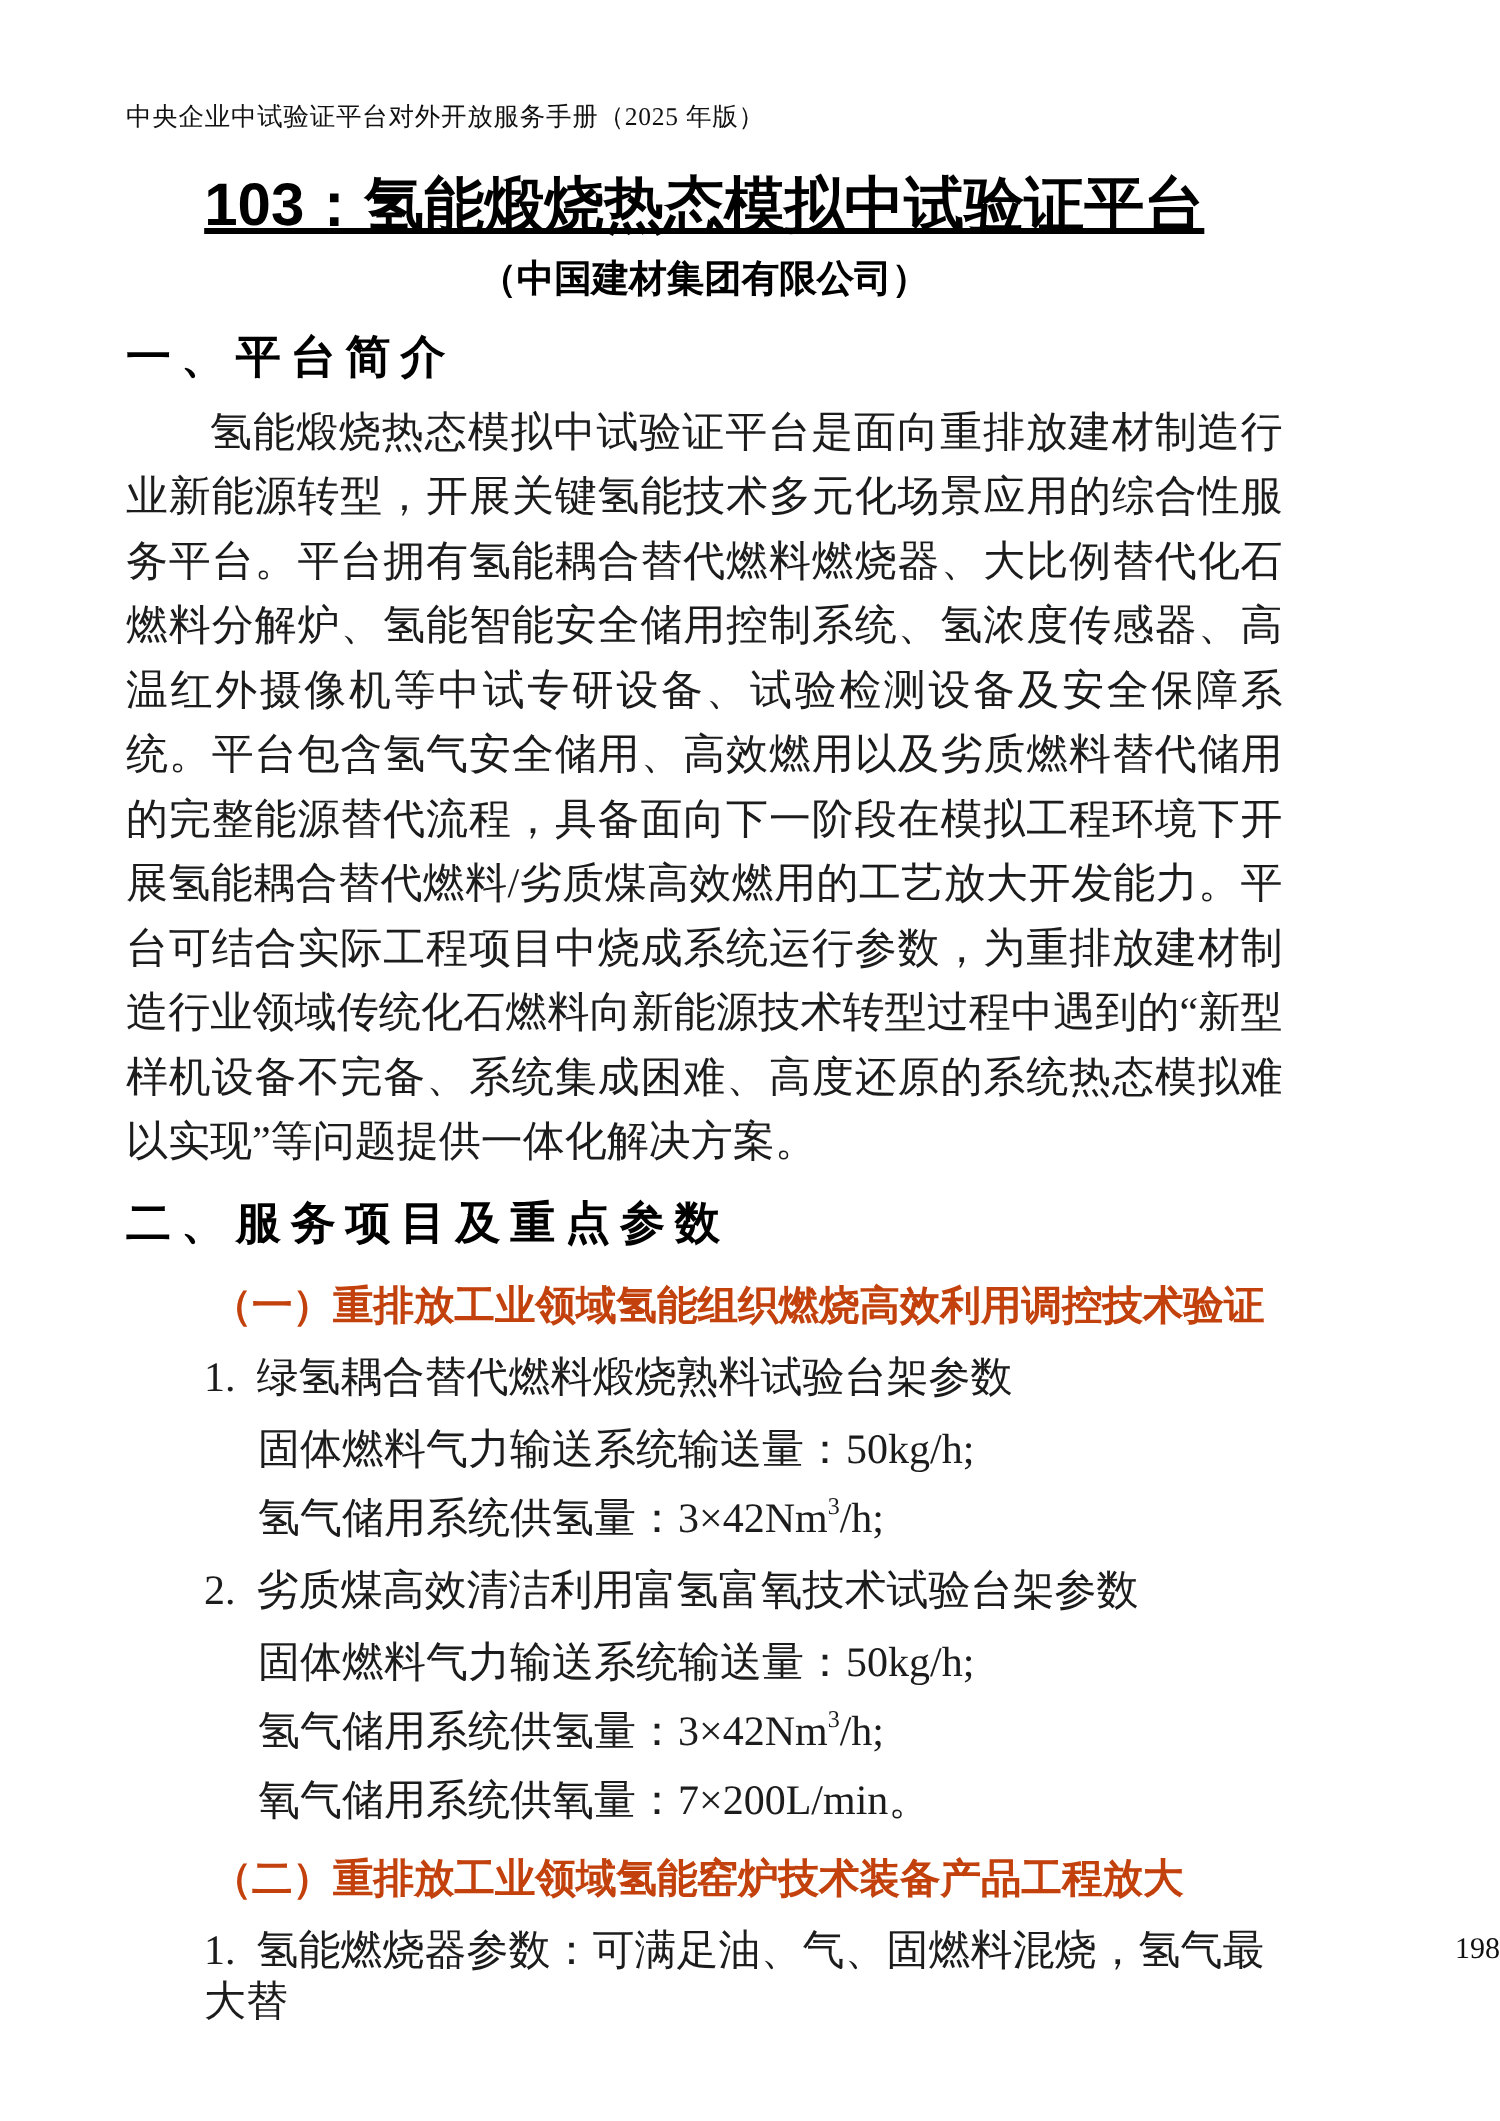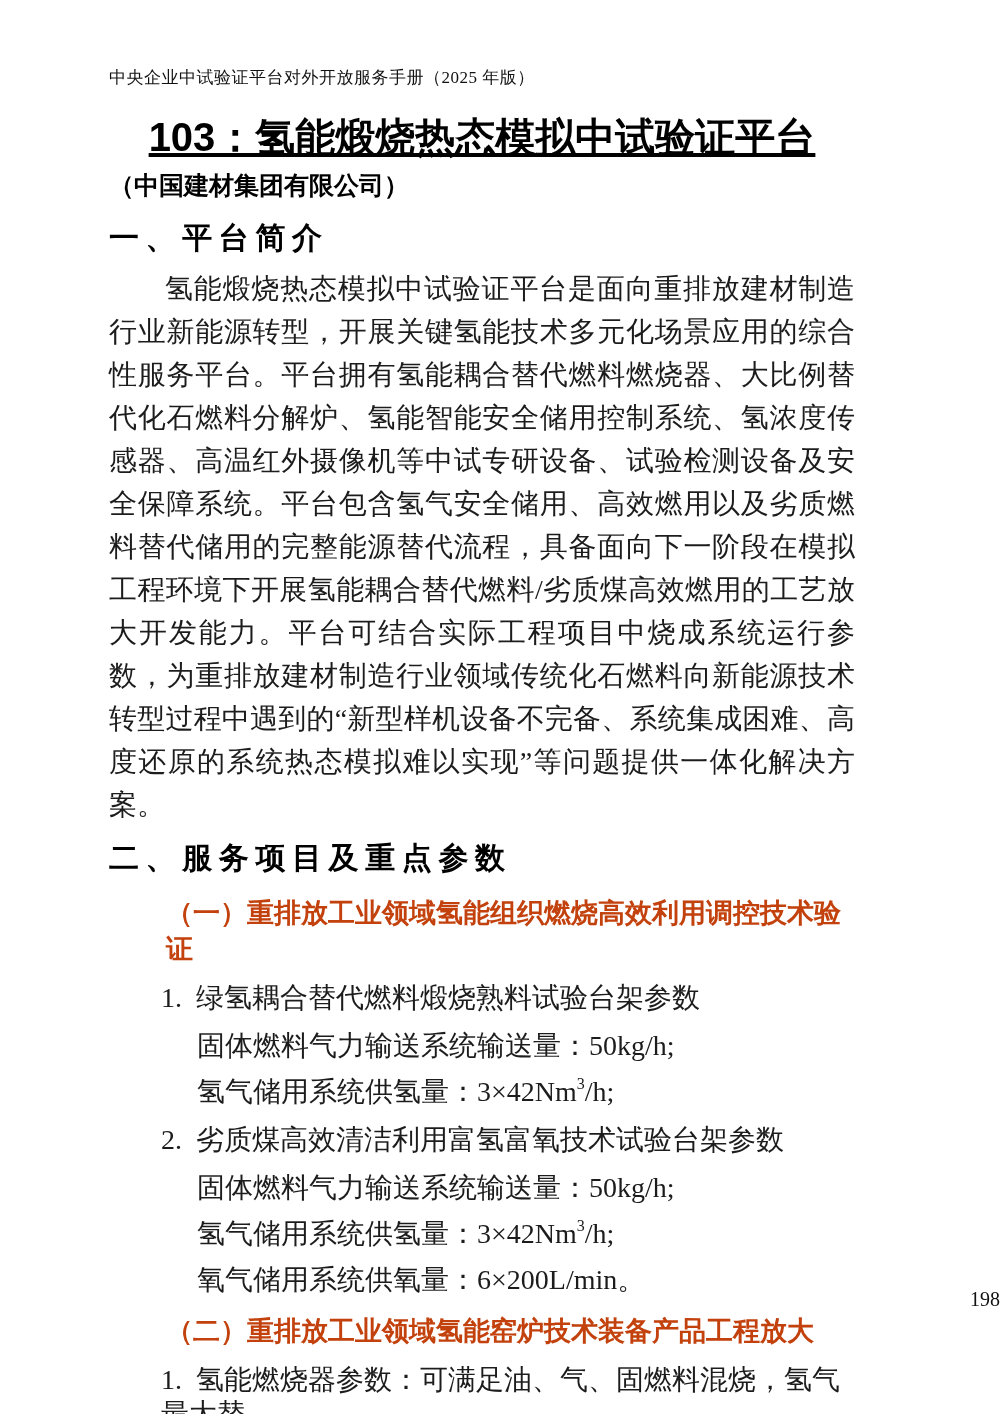"中央企业中试验证平台对外开放服务手册（2025 年版）" .page { padding: 66px 145px 0 109px -> 66px 145px 0 84px }
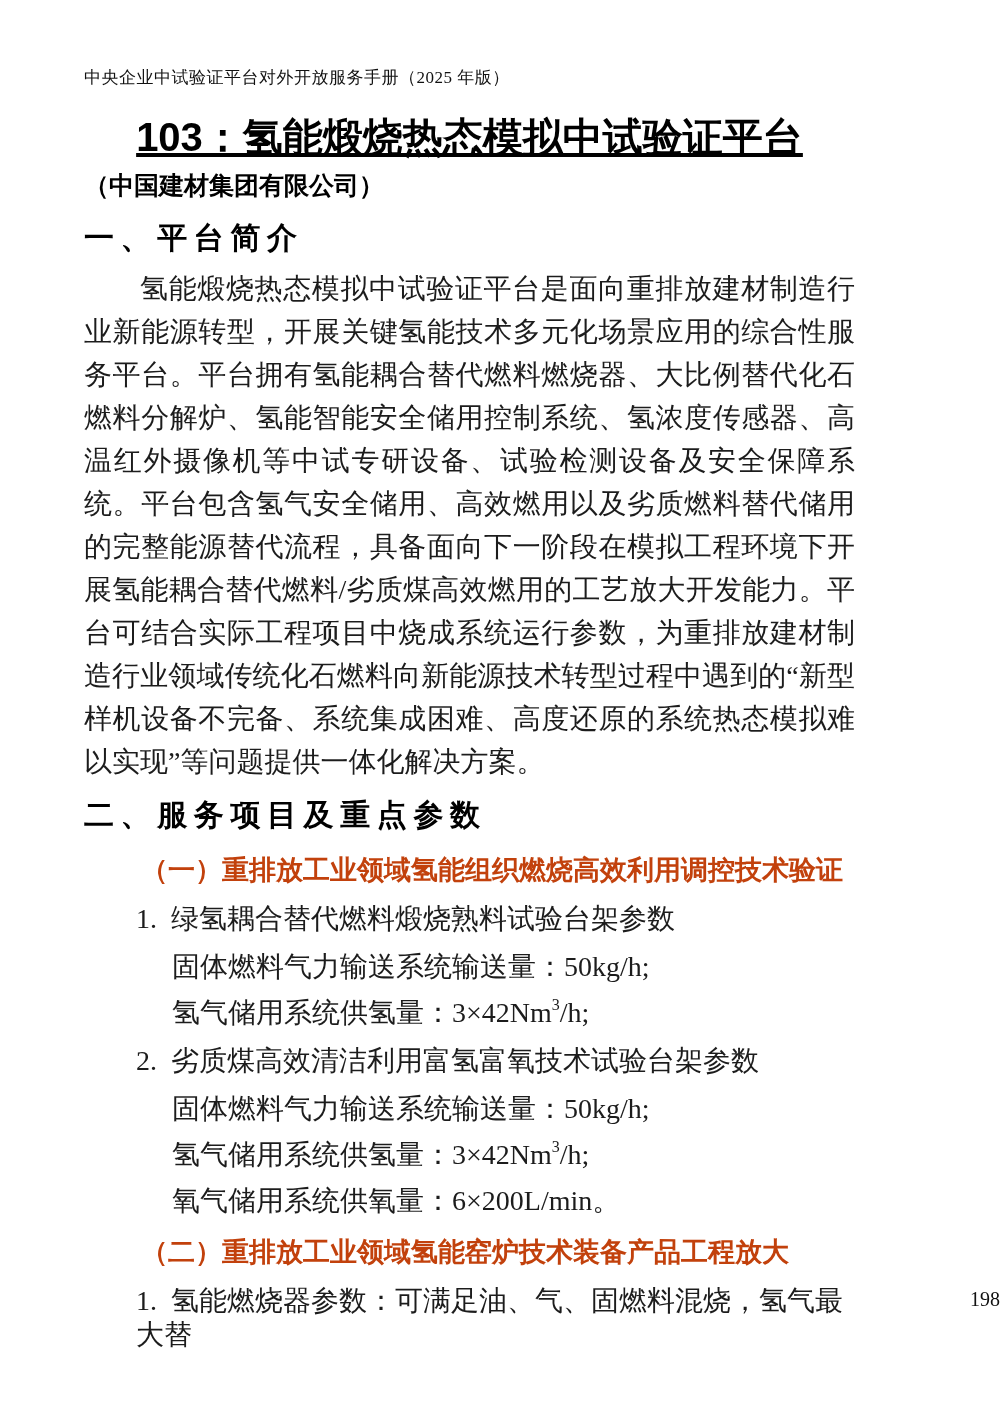"（中国建材集团有限公司）" .doc-subtitle { text-align: none -> center }
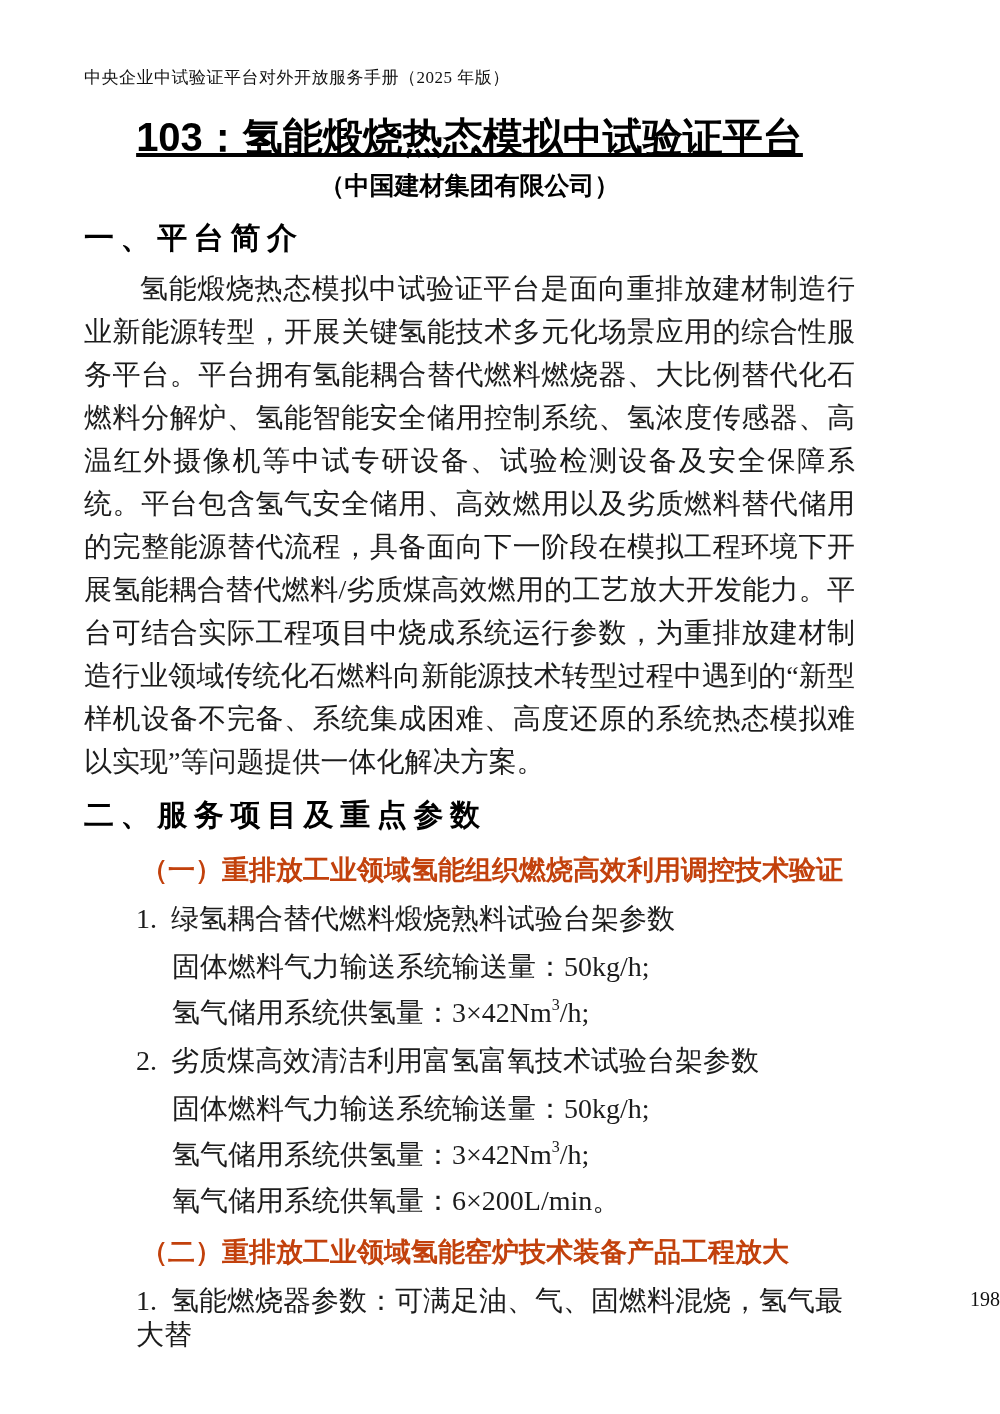"氧气储用系统供氧量：6×200L/min。" span { text: 6 -> 7 }
